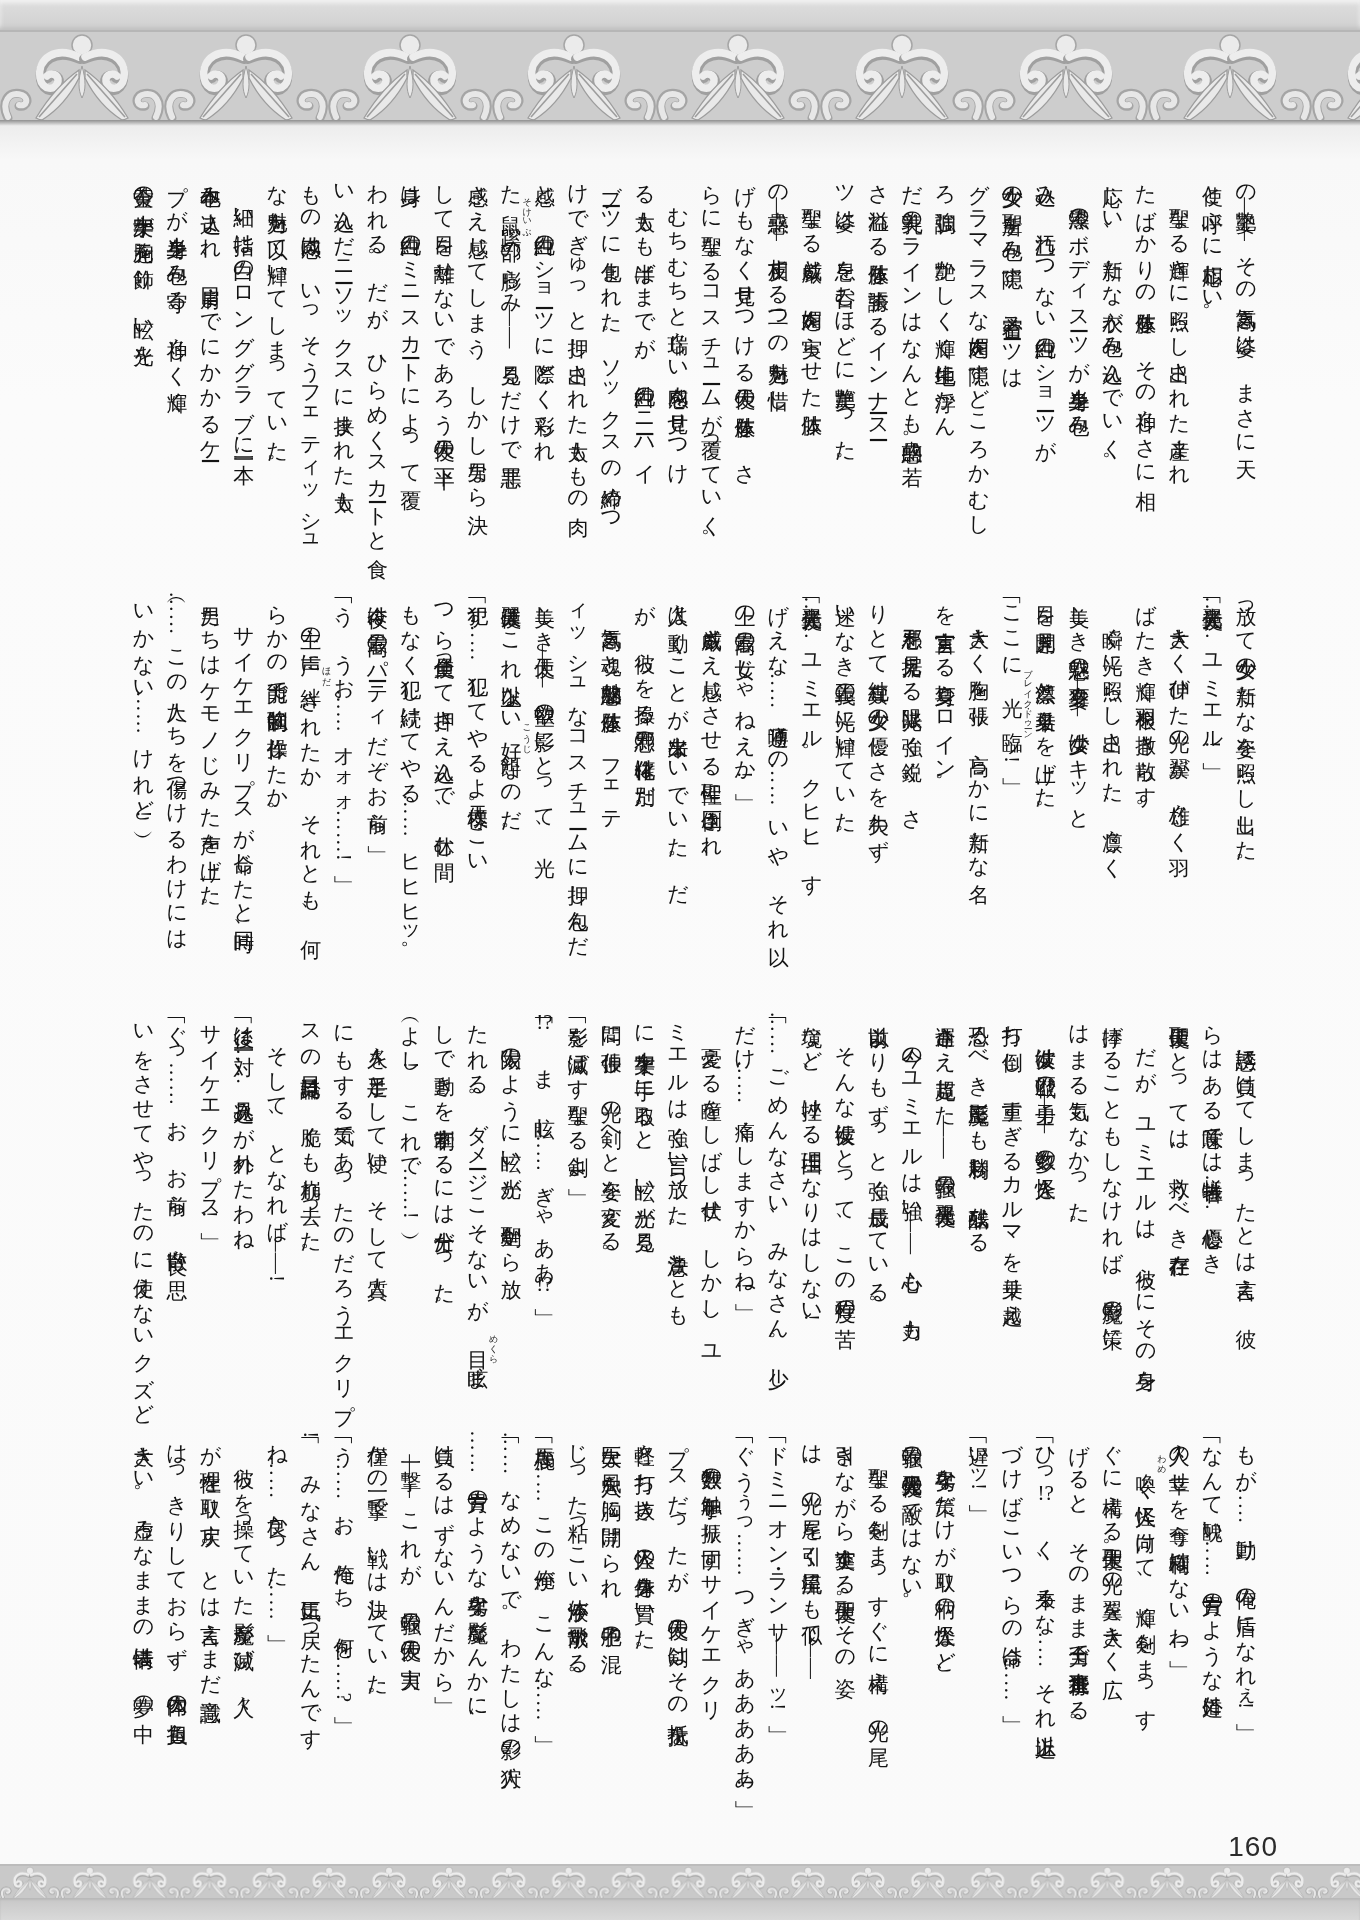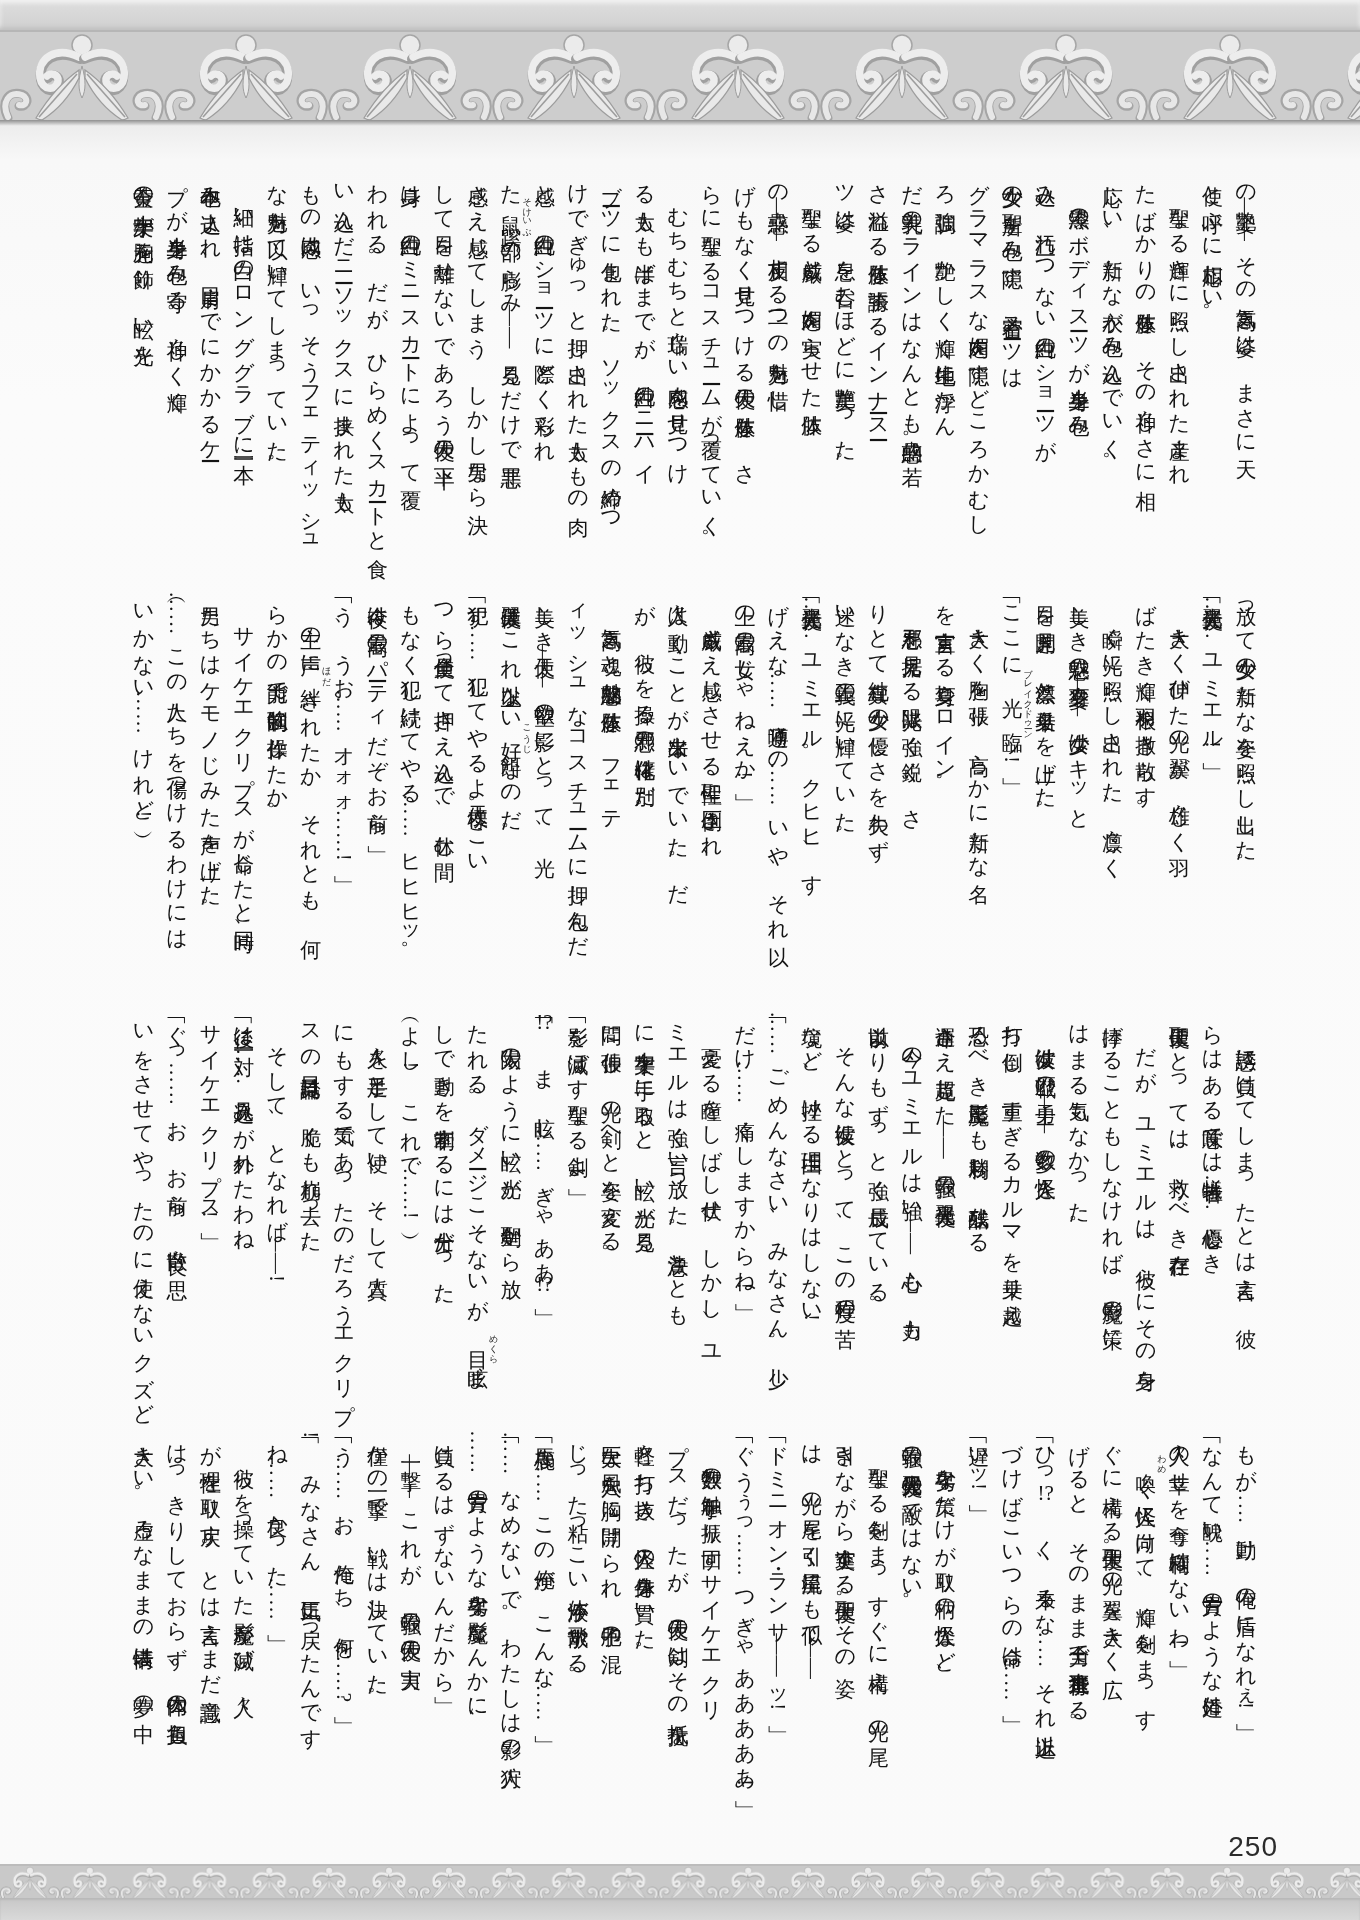"250" div.page-number { text: 250 -> 160 }
